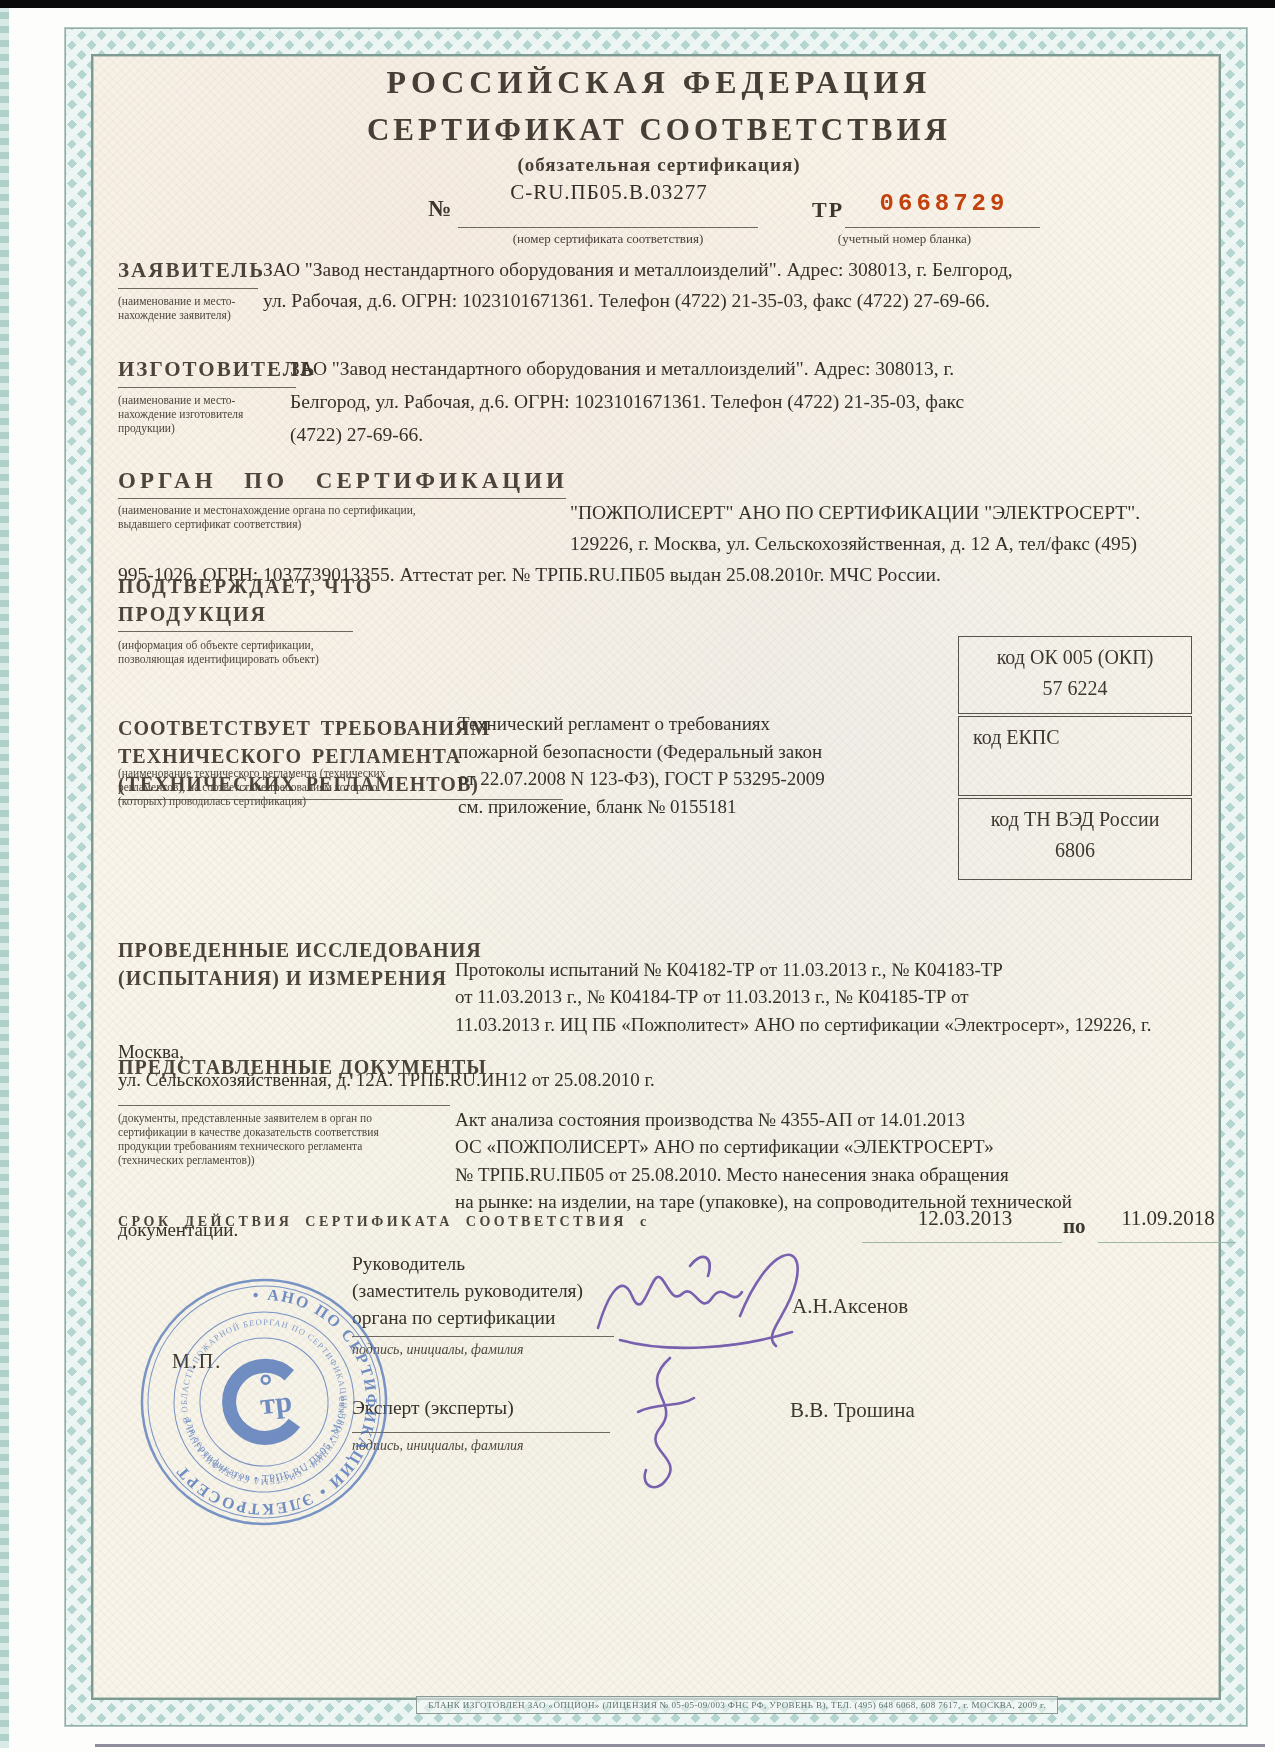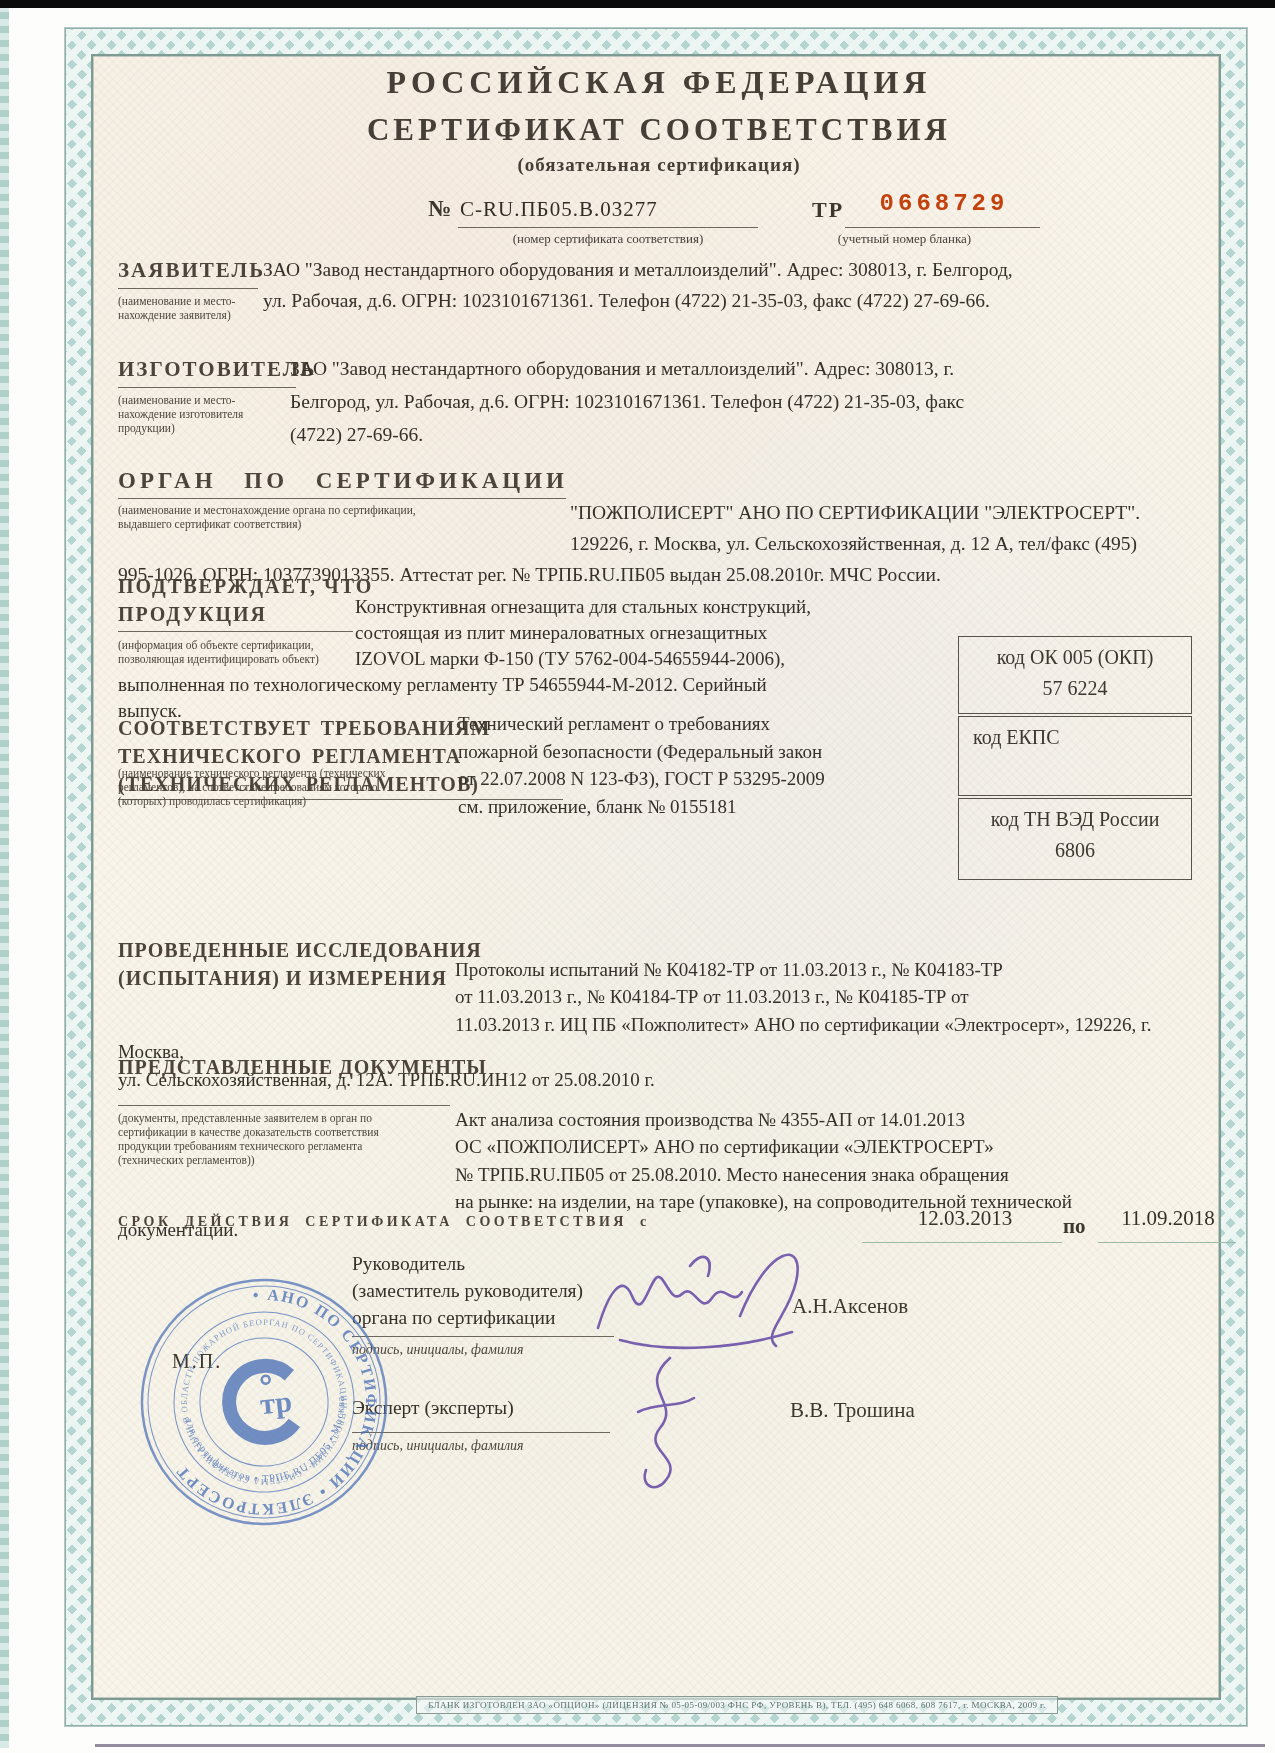"C-RU.ПБ05.В.03277" div.abs { text-align: none -> center; top: 197px -> 180px }
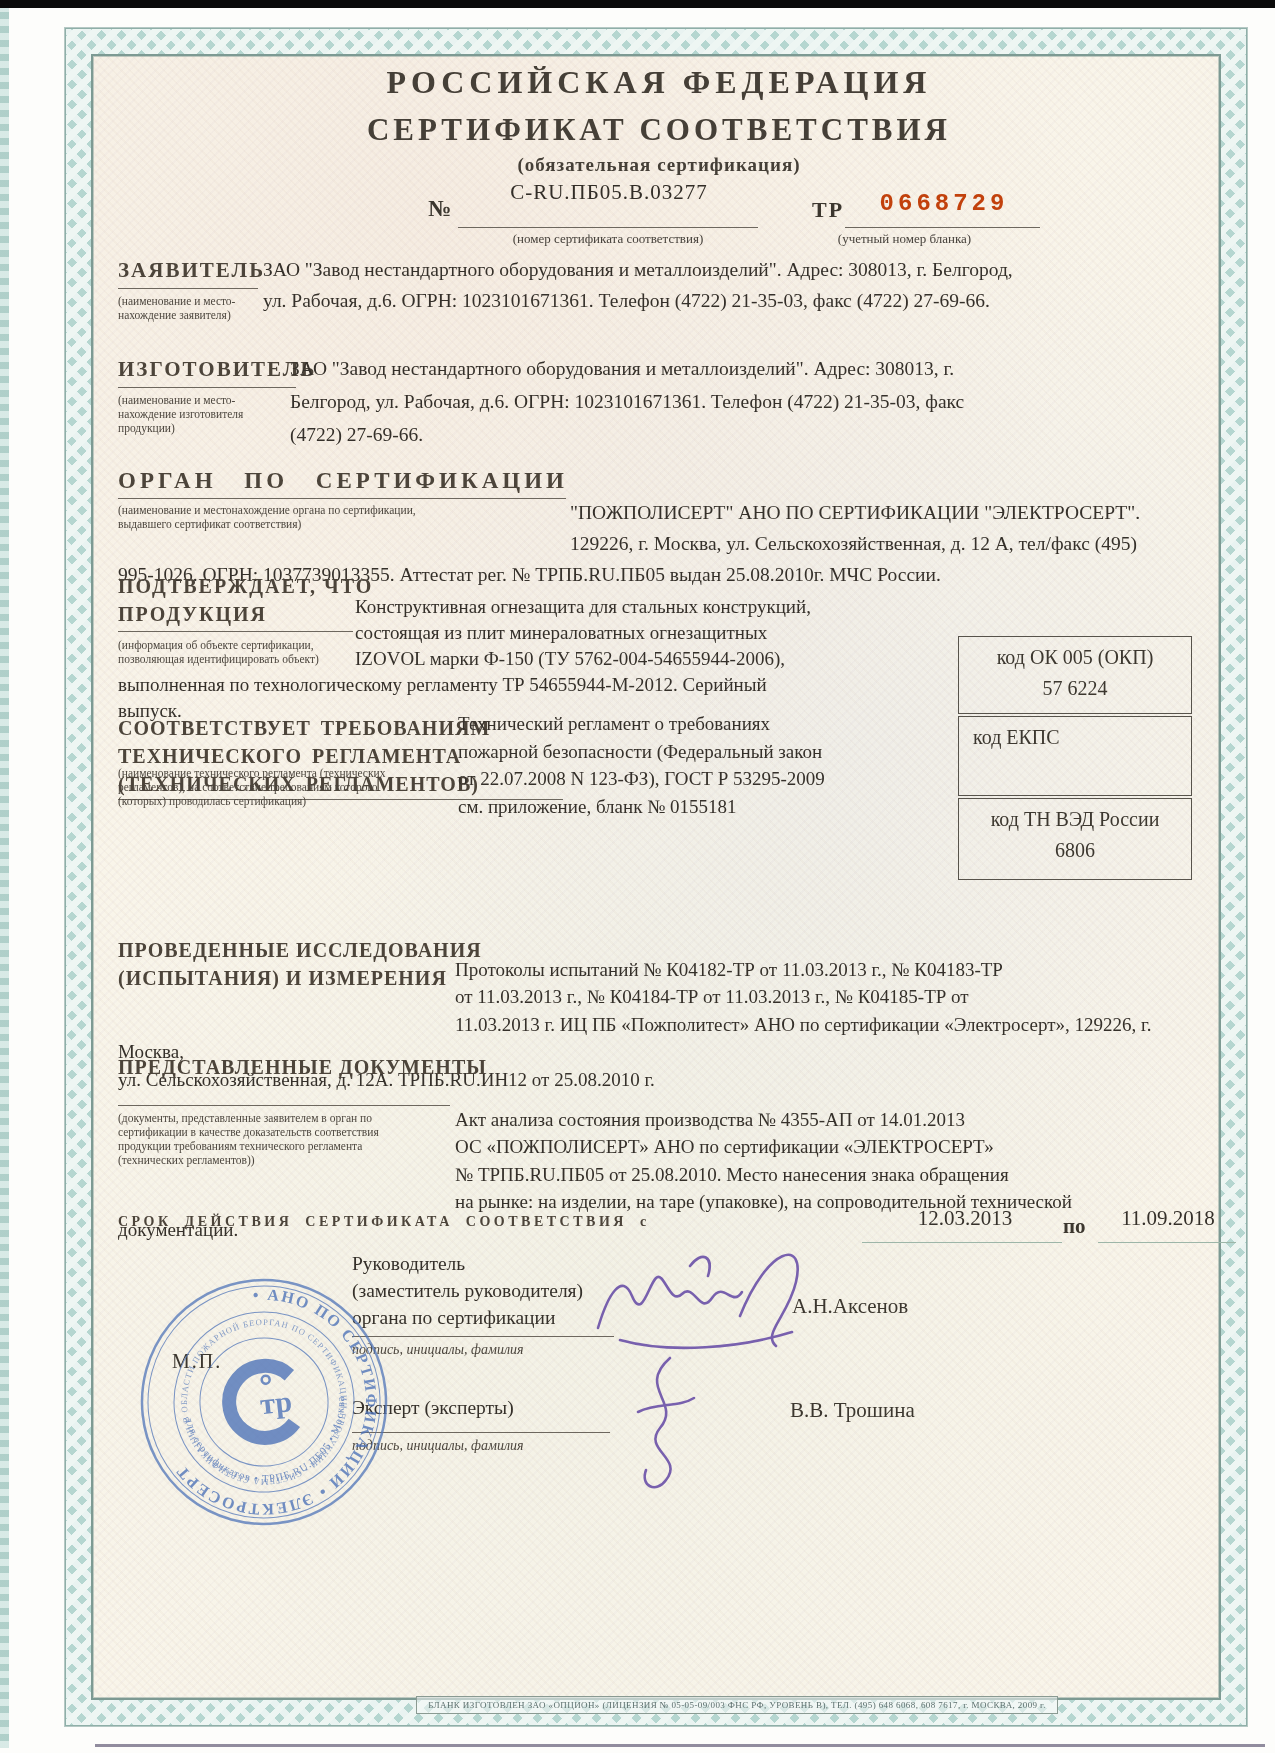"Конструктивная огнезащита для стальных" span { html: <span>Конструктивная огнезащита для стальных конструкций, состоящая из плит минераловатных огнезащитных IZOVOL марки Ф-150 (ТУ 5762-004-54655944-2006), выполненная по технологическому регламенту ТР 54655944-М-2012. Серийный выпуск.</span> -> none }
